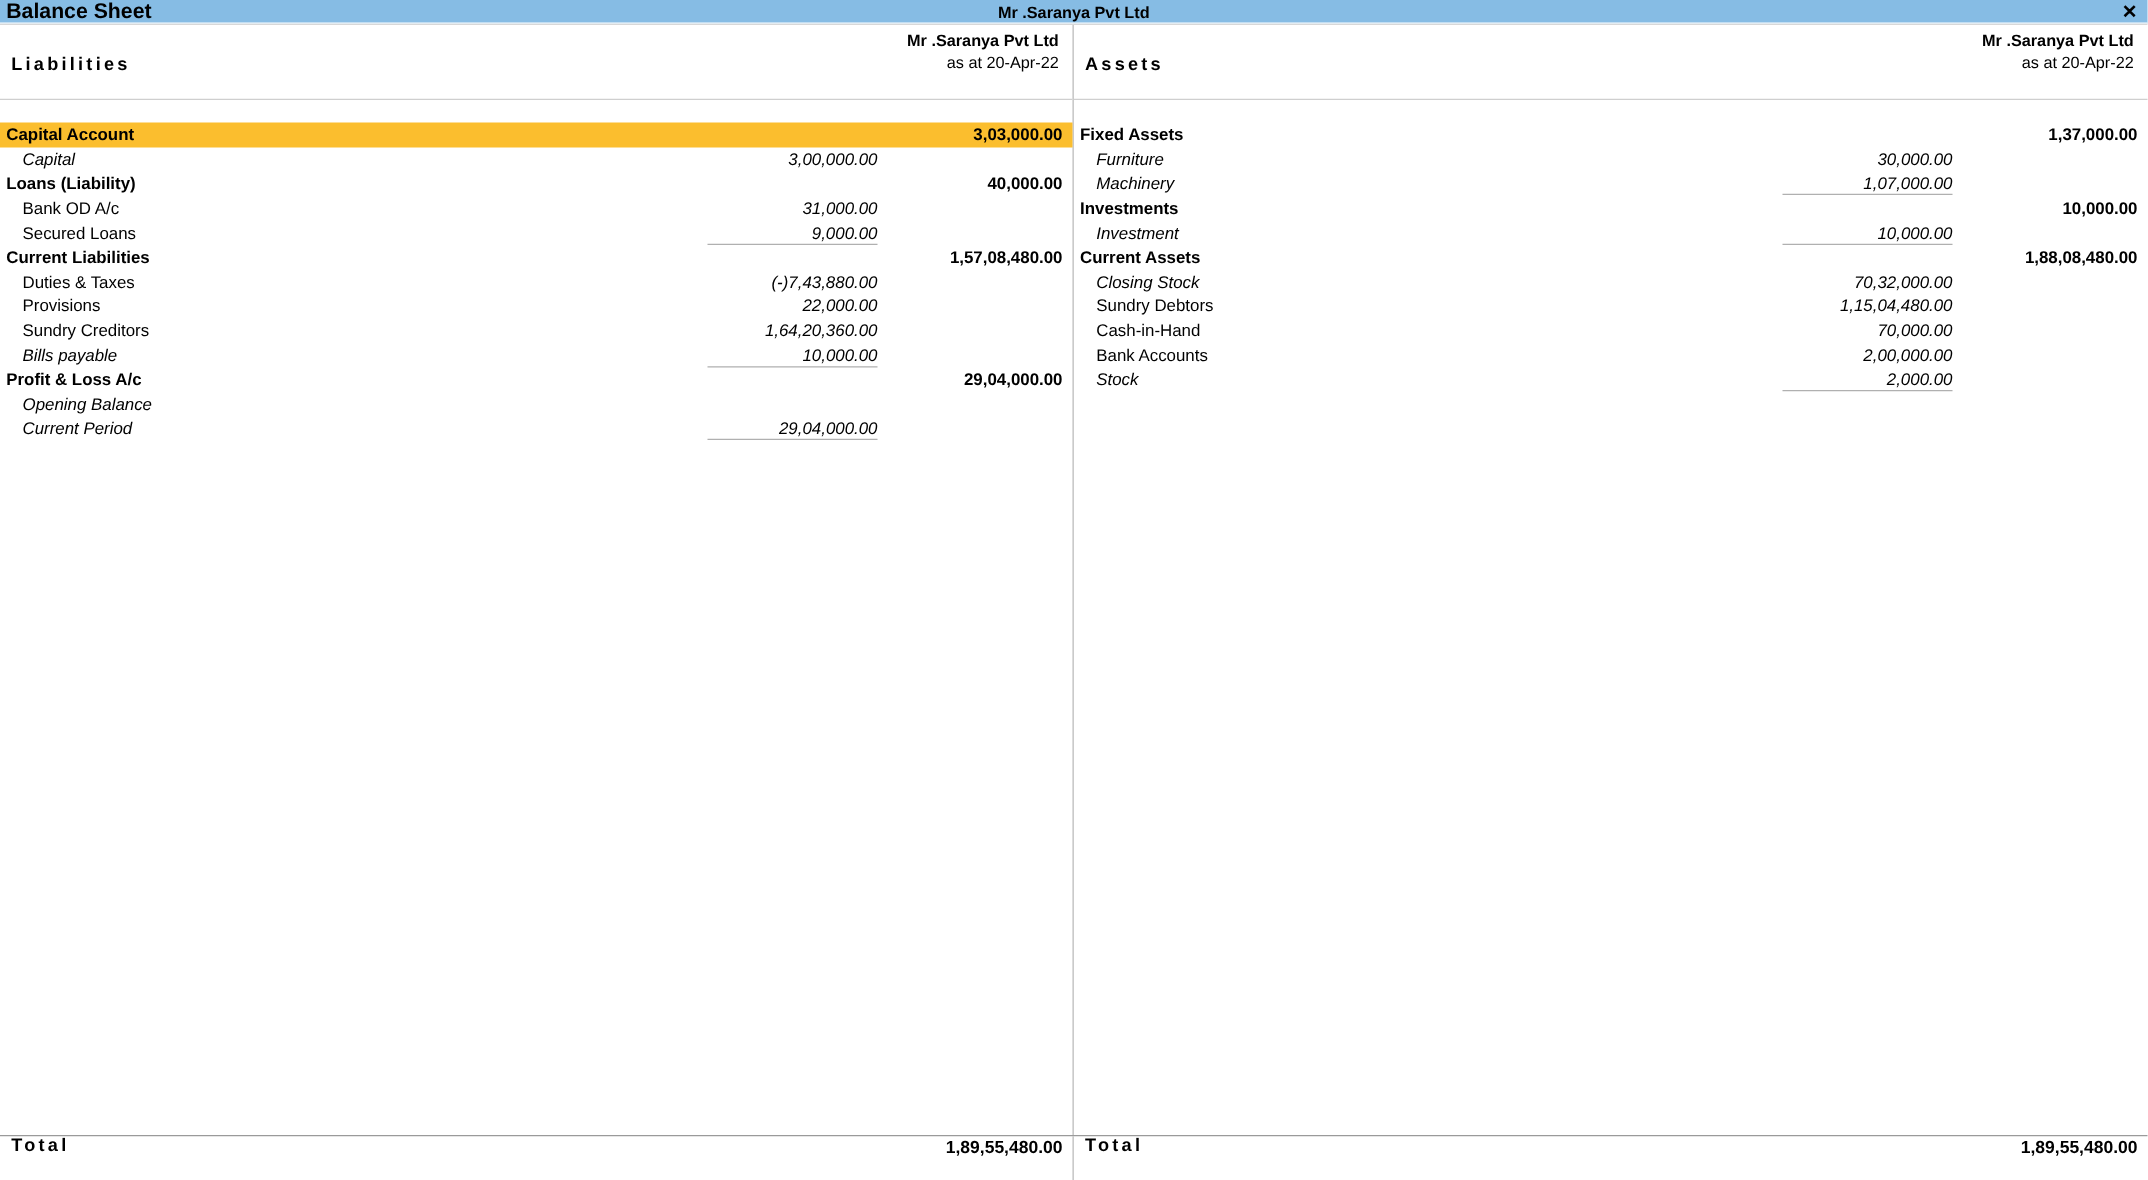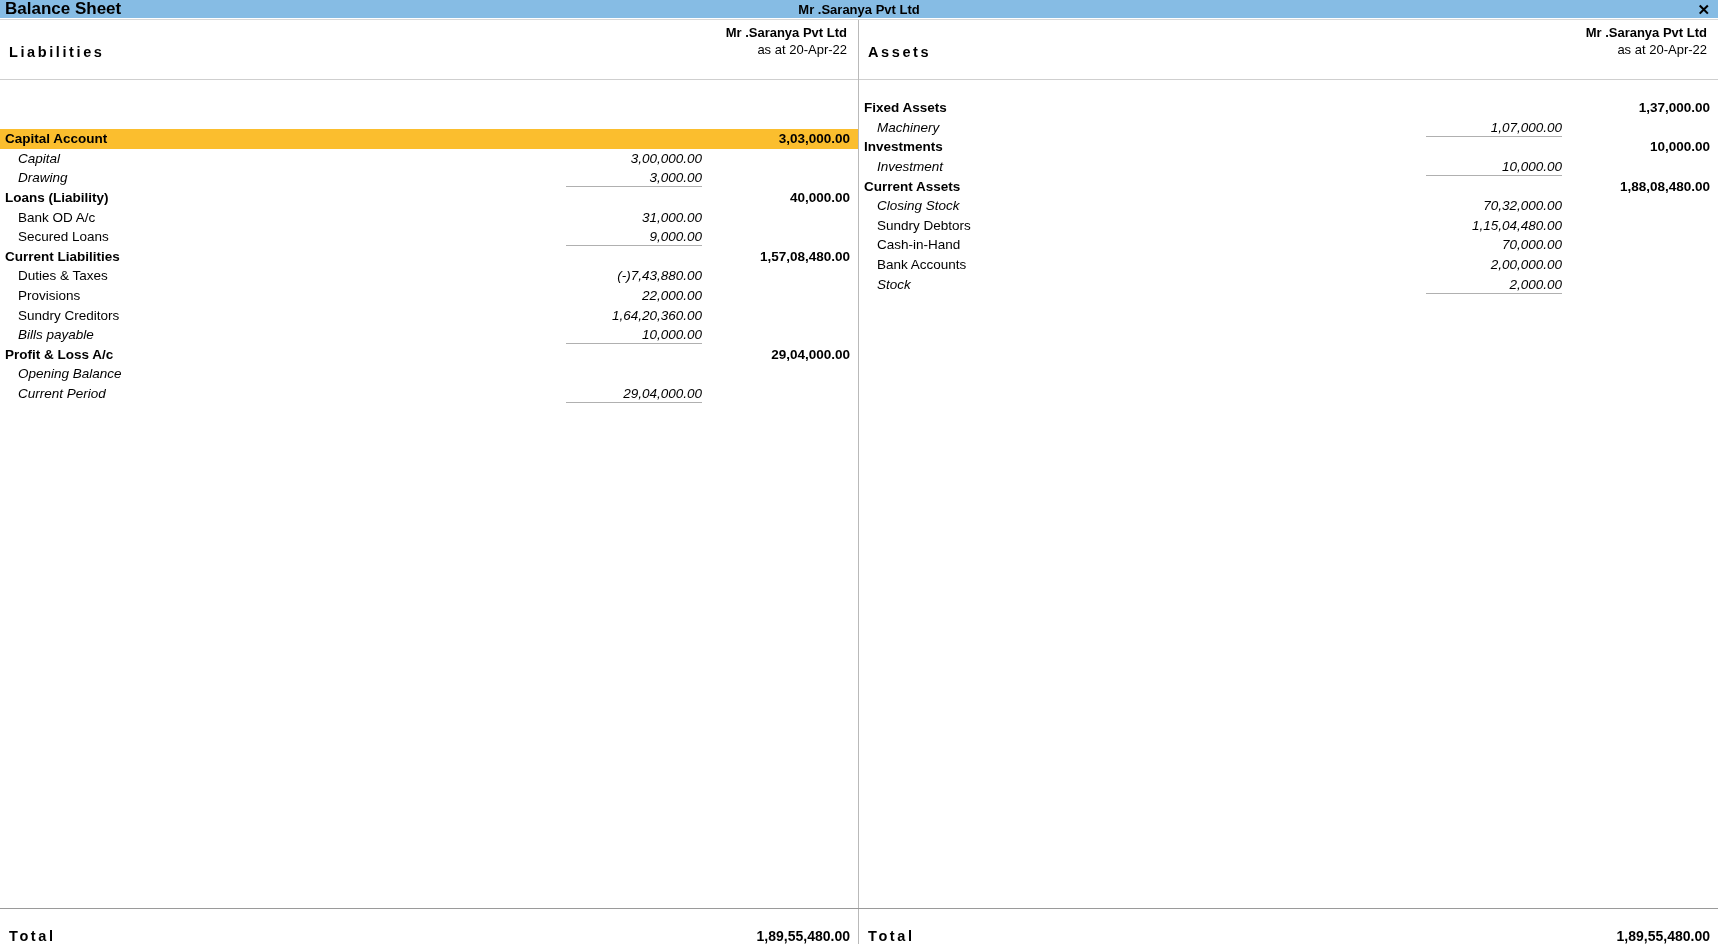"Capital Account" .row.highlight { margin-top: 31px -> none }
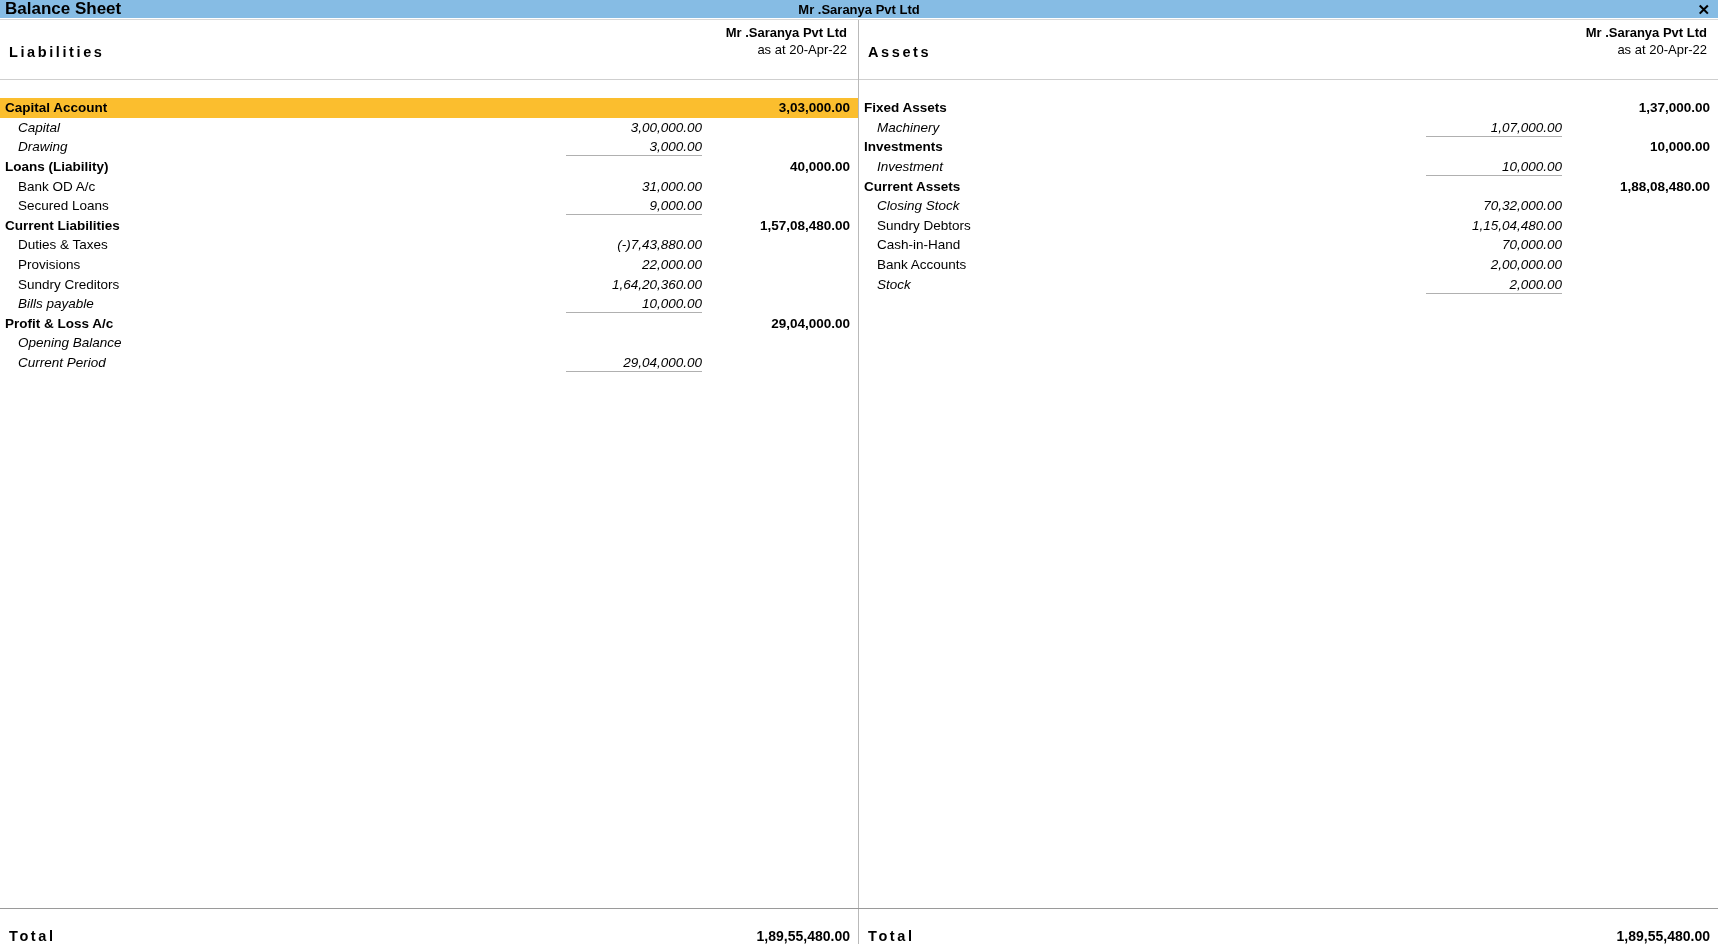"Furniture" div.row { html: none -> <div> <span>Furniture</span> <span></span> <span>30,000.00</span> <span></span> </div> }
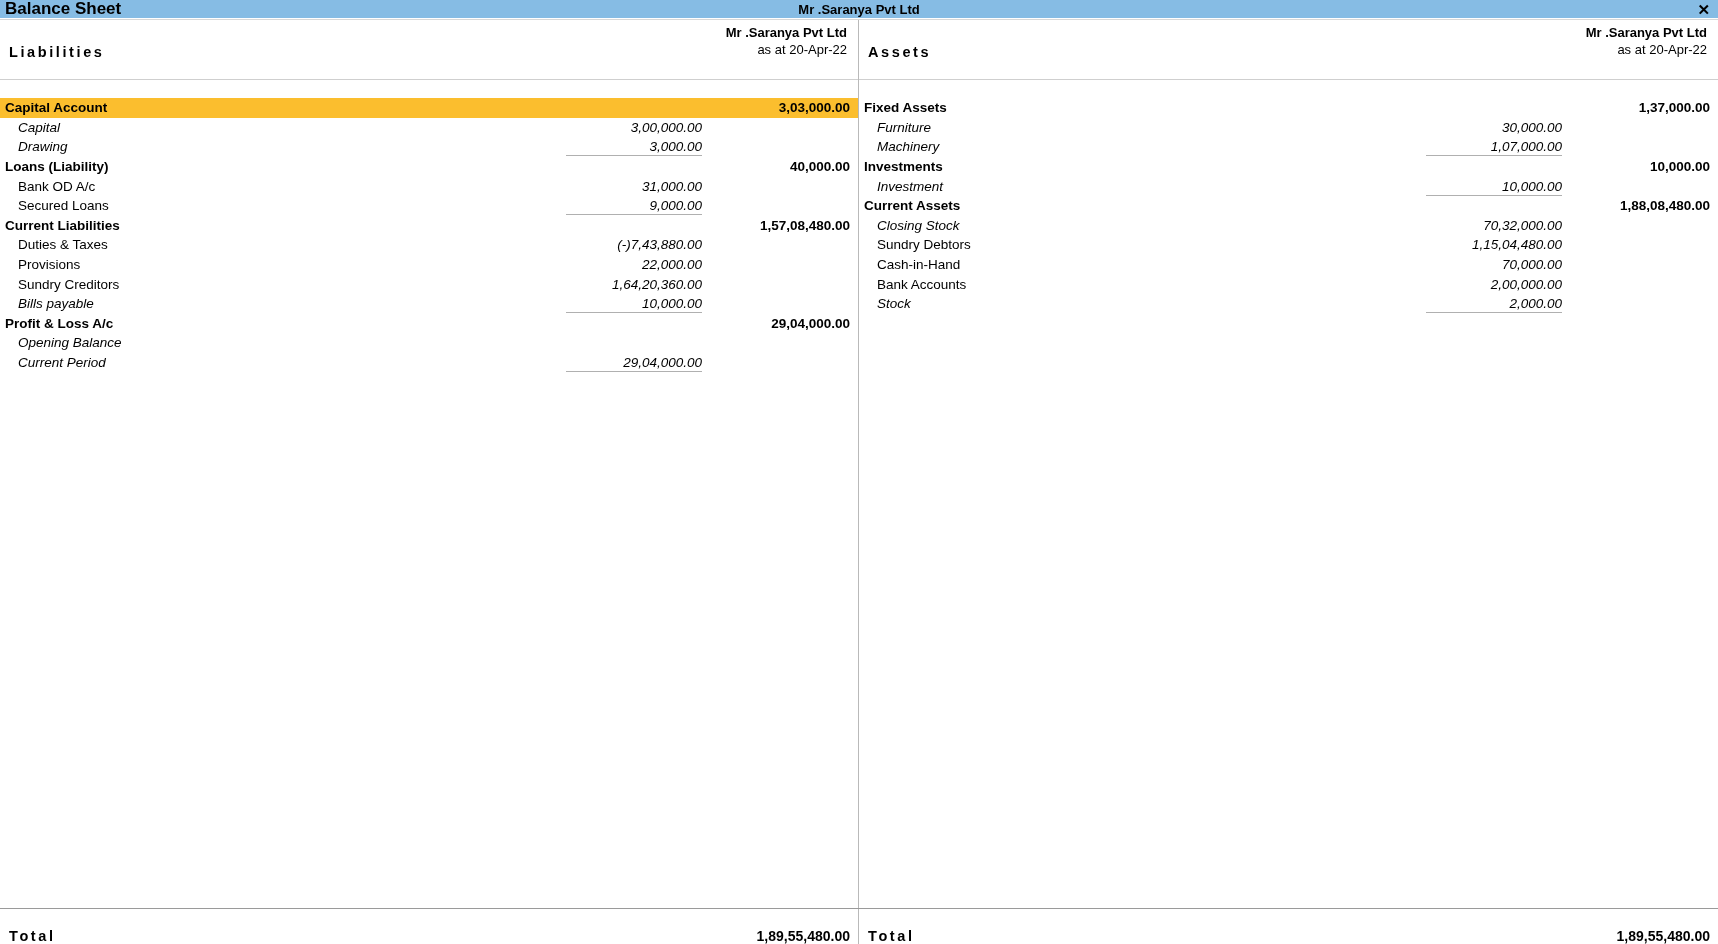"Drawing" div.row { html: <div> <span>Drawing</span> <span></span> <span>3,000.00</span> <span></span> </div> -> none }
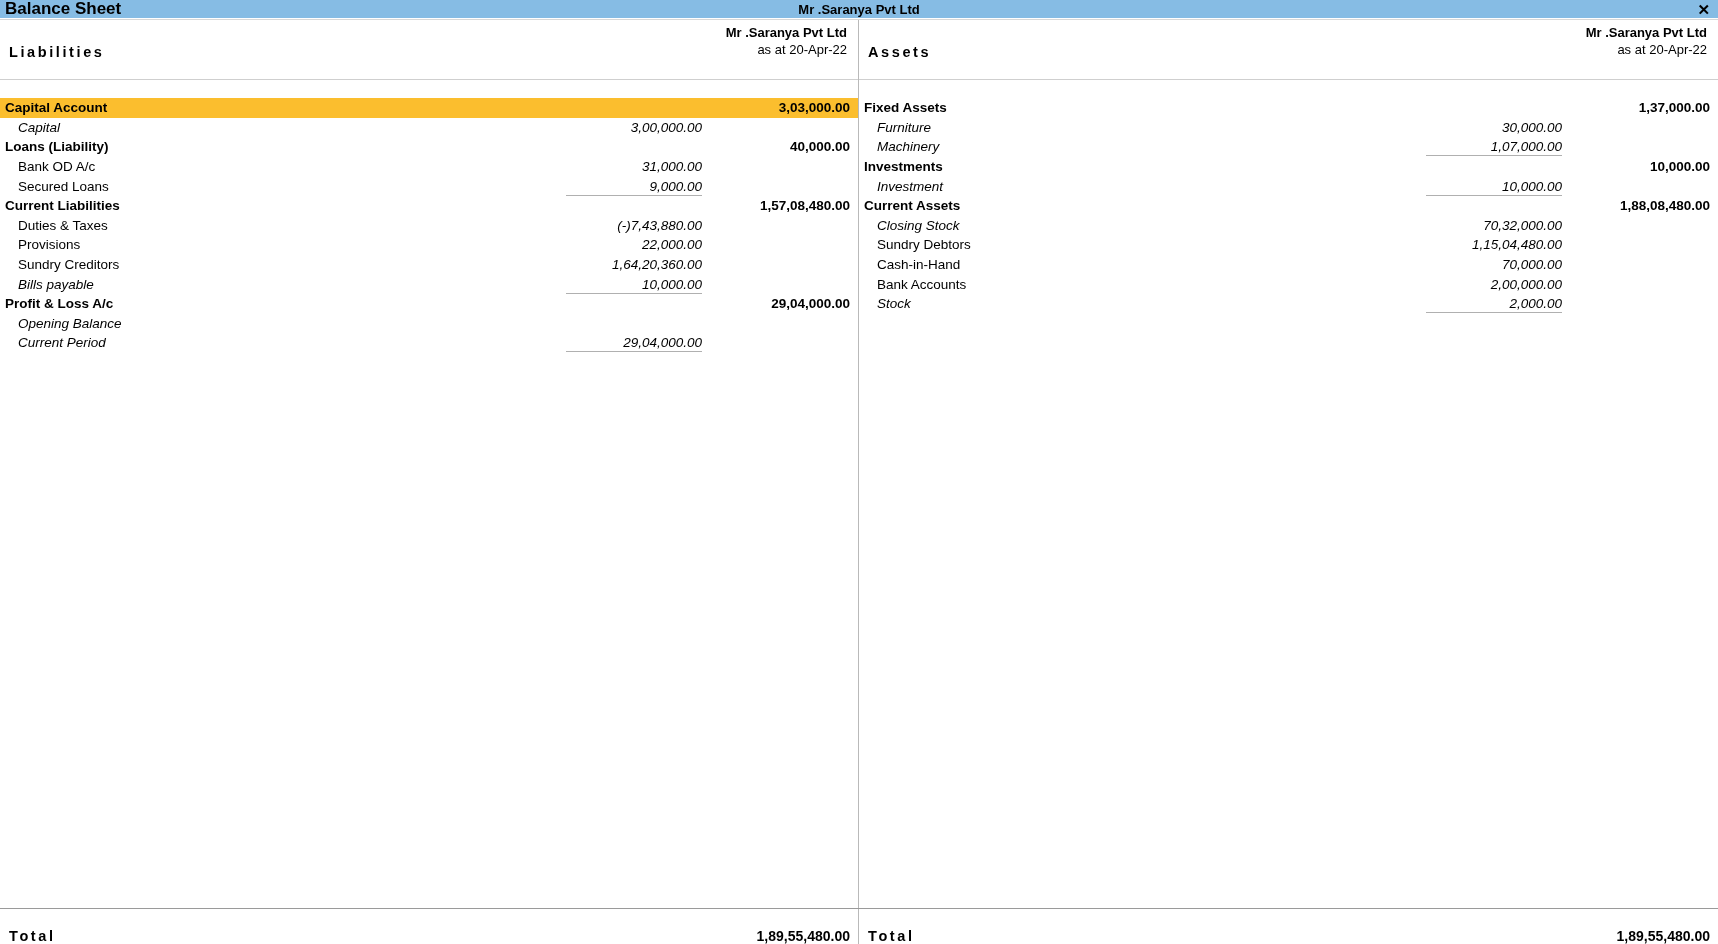"Total" .totals .tcol { align-items: flex-end -> flex-start }
